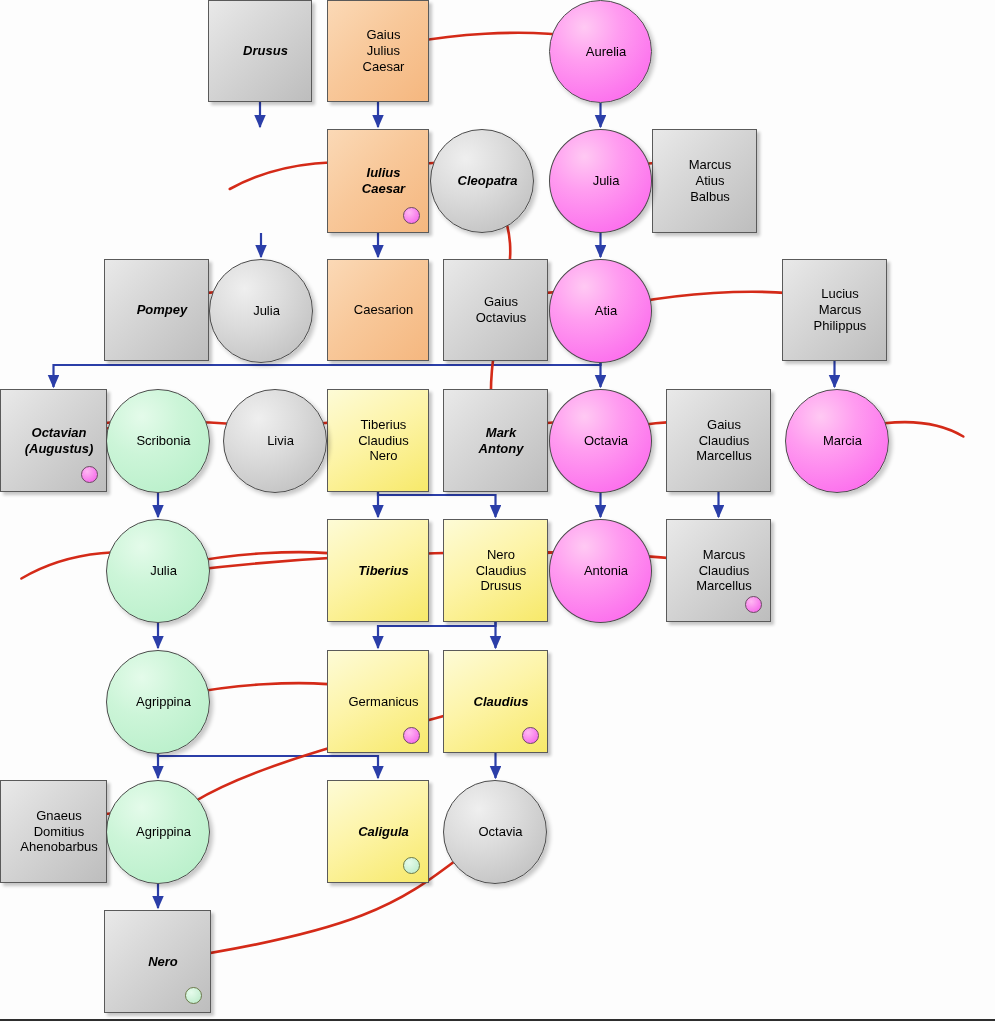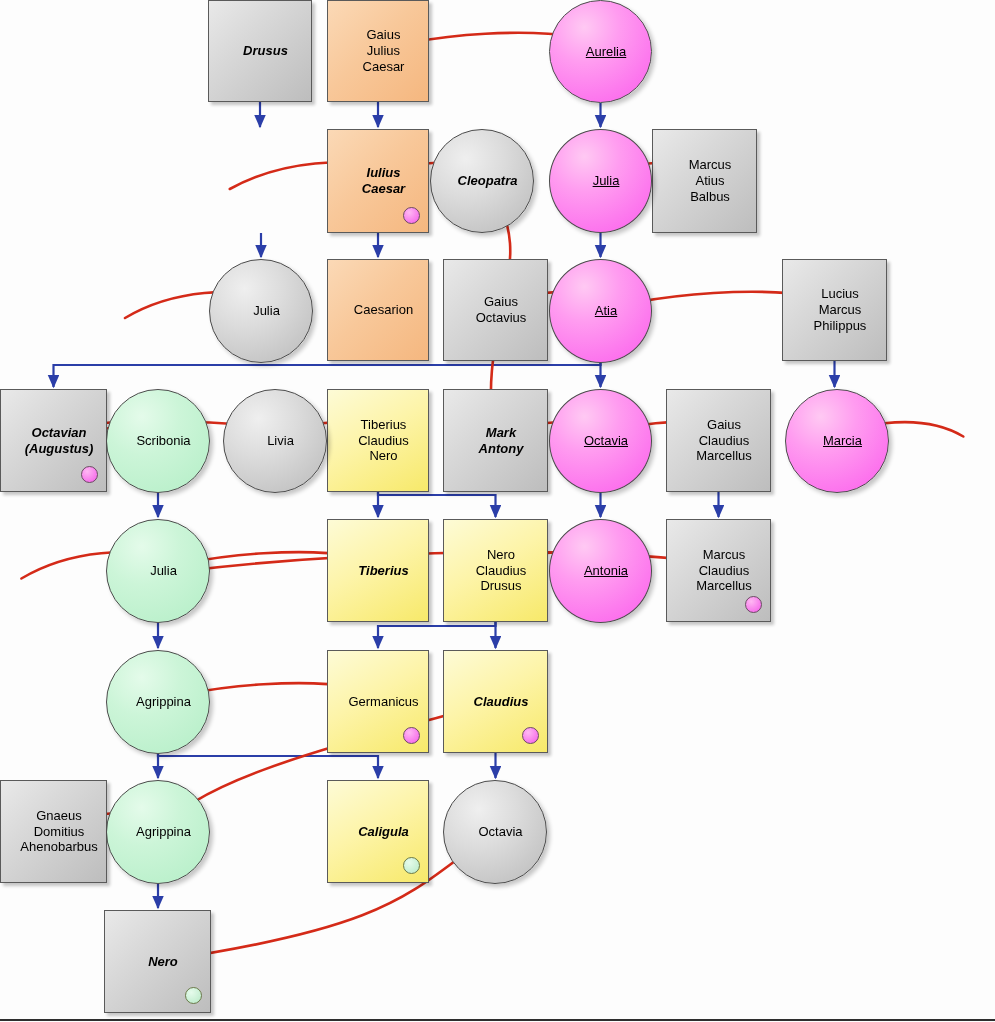"Aurelia" .f-pink.circle { text-decoration: underline -> none }
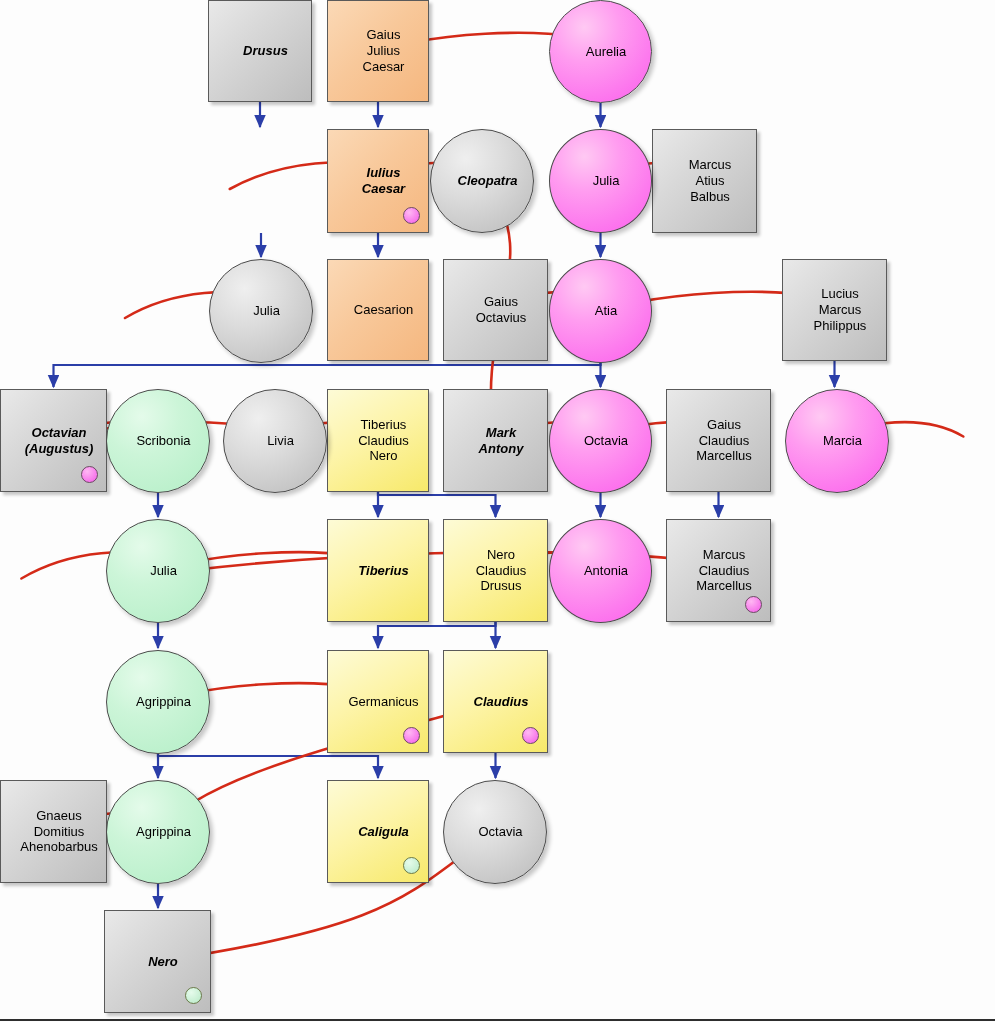"Pompey" div.node { html: none -> <div> <span>Pompey</span> </div> }
